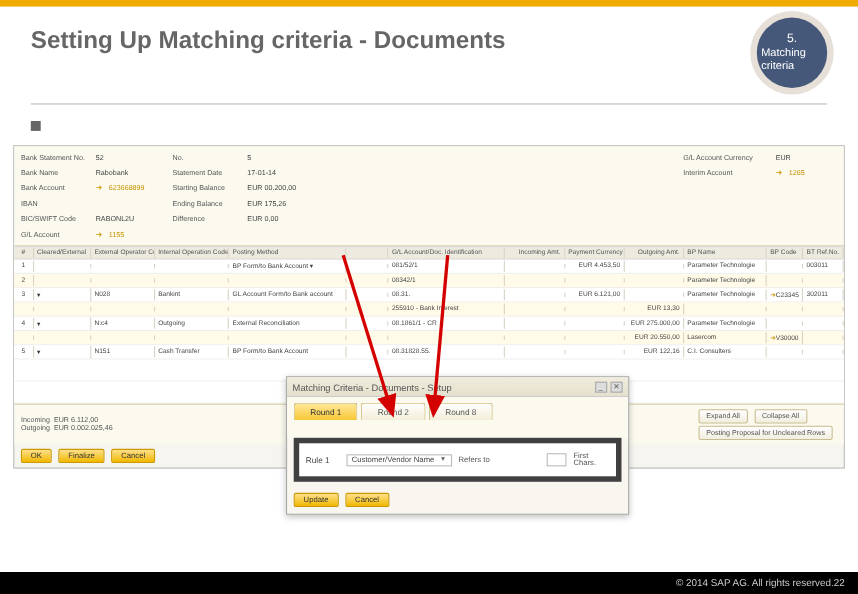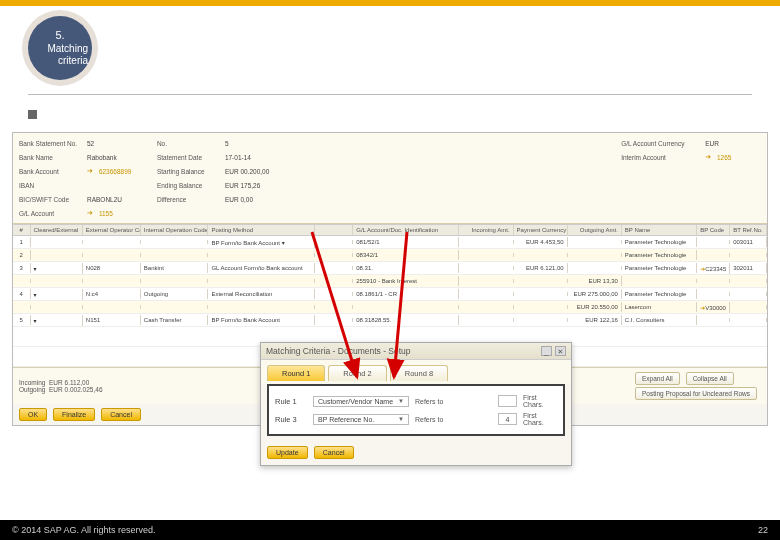"Setting Up Matching criteria -" div.title { html: none -> <div>Setting Up Matching criteria - Documents</div> }
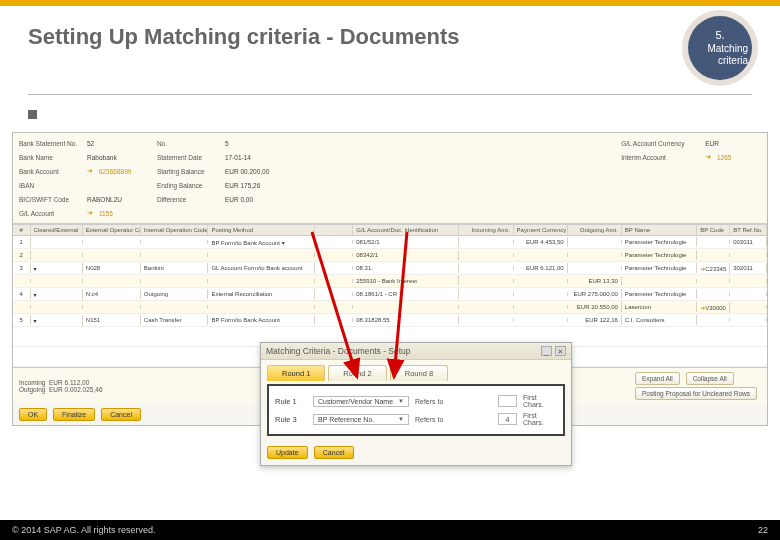"Matching criteria" div { text-align: right -> left }
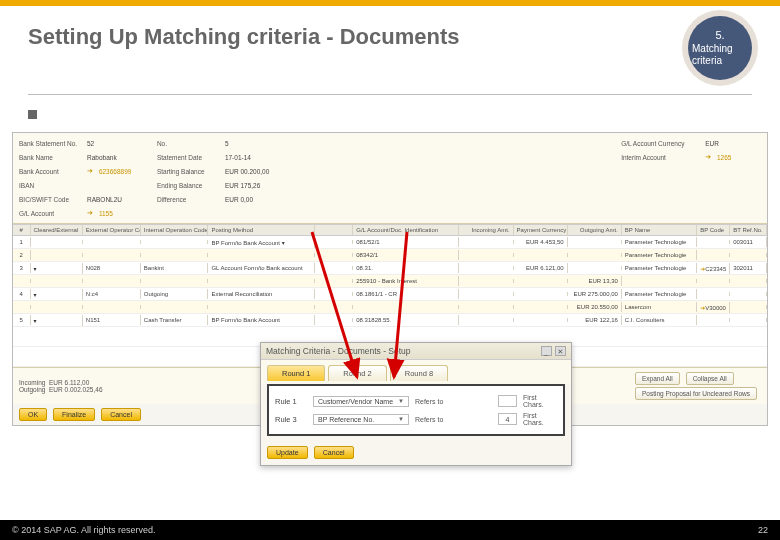"Round 1" .tabs { padding: 5px 6px 3px 6px -> 5px 6px 16px 6px }
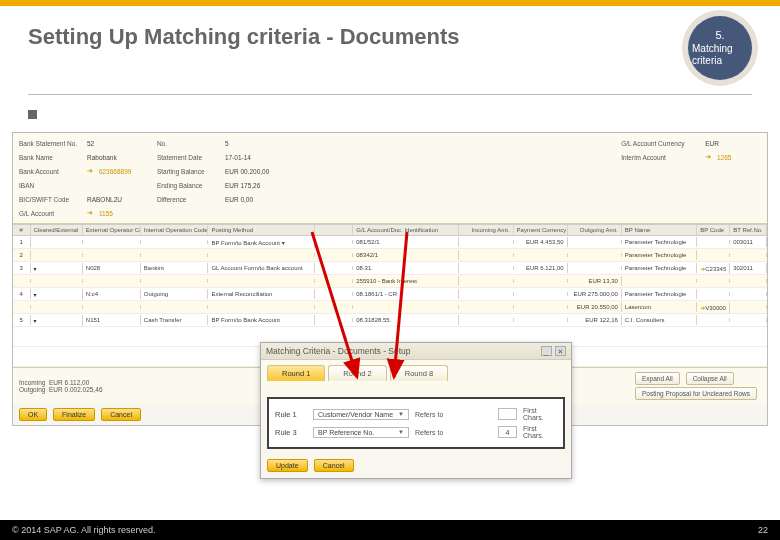"Rule 1" .rules { border: 2px solid #404040 -> 5px solid #404040 }
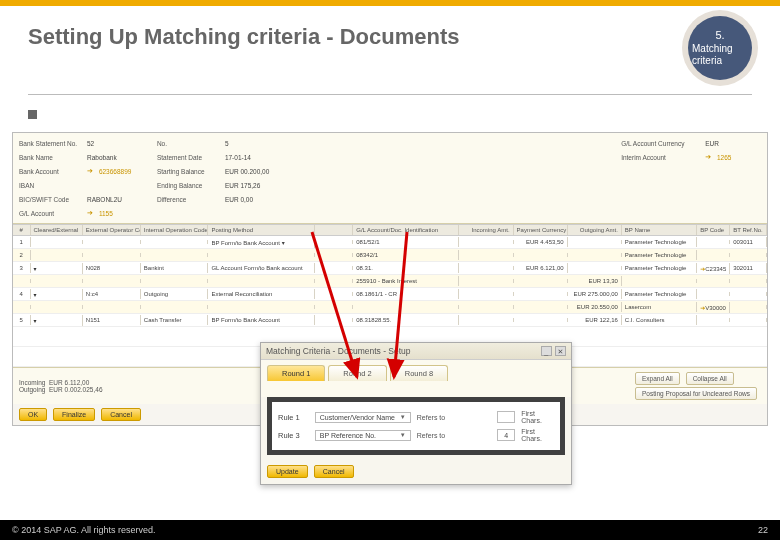"Rule 3" div.rule-row { html: <div> <span>Rule 3</span> <span> <span>BP Reference No.</span> <span>▼</span> </span> <span>Refers to</span> <span>4</span> <span>First Chars.</span> </div> -> none }
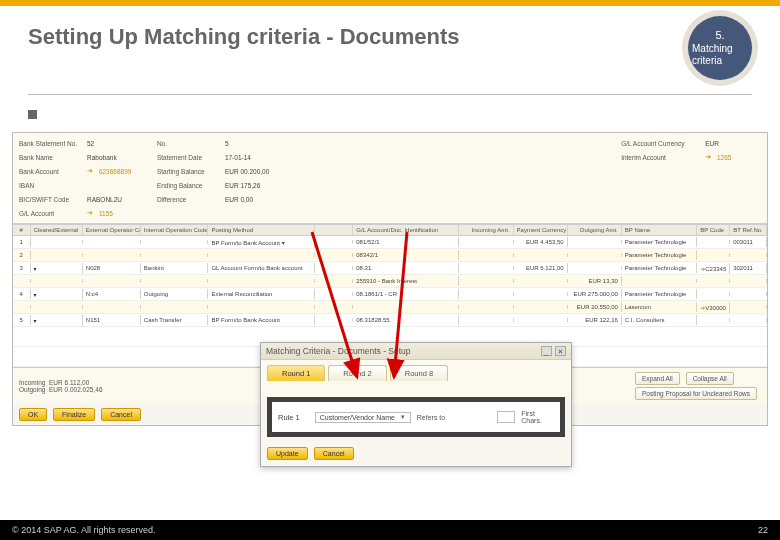"© 2014 SAP AG. All" .footer { justify-content: space-between -> flex-end }
